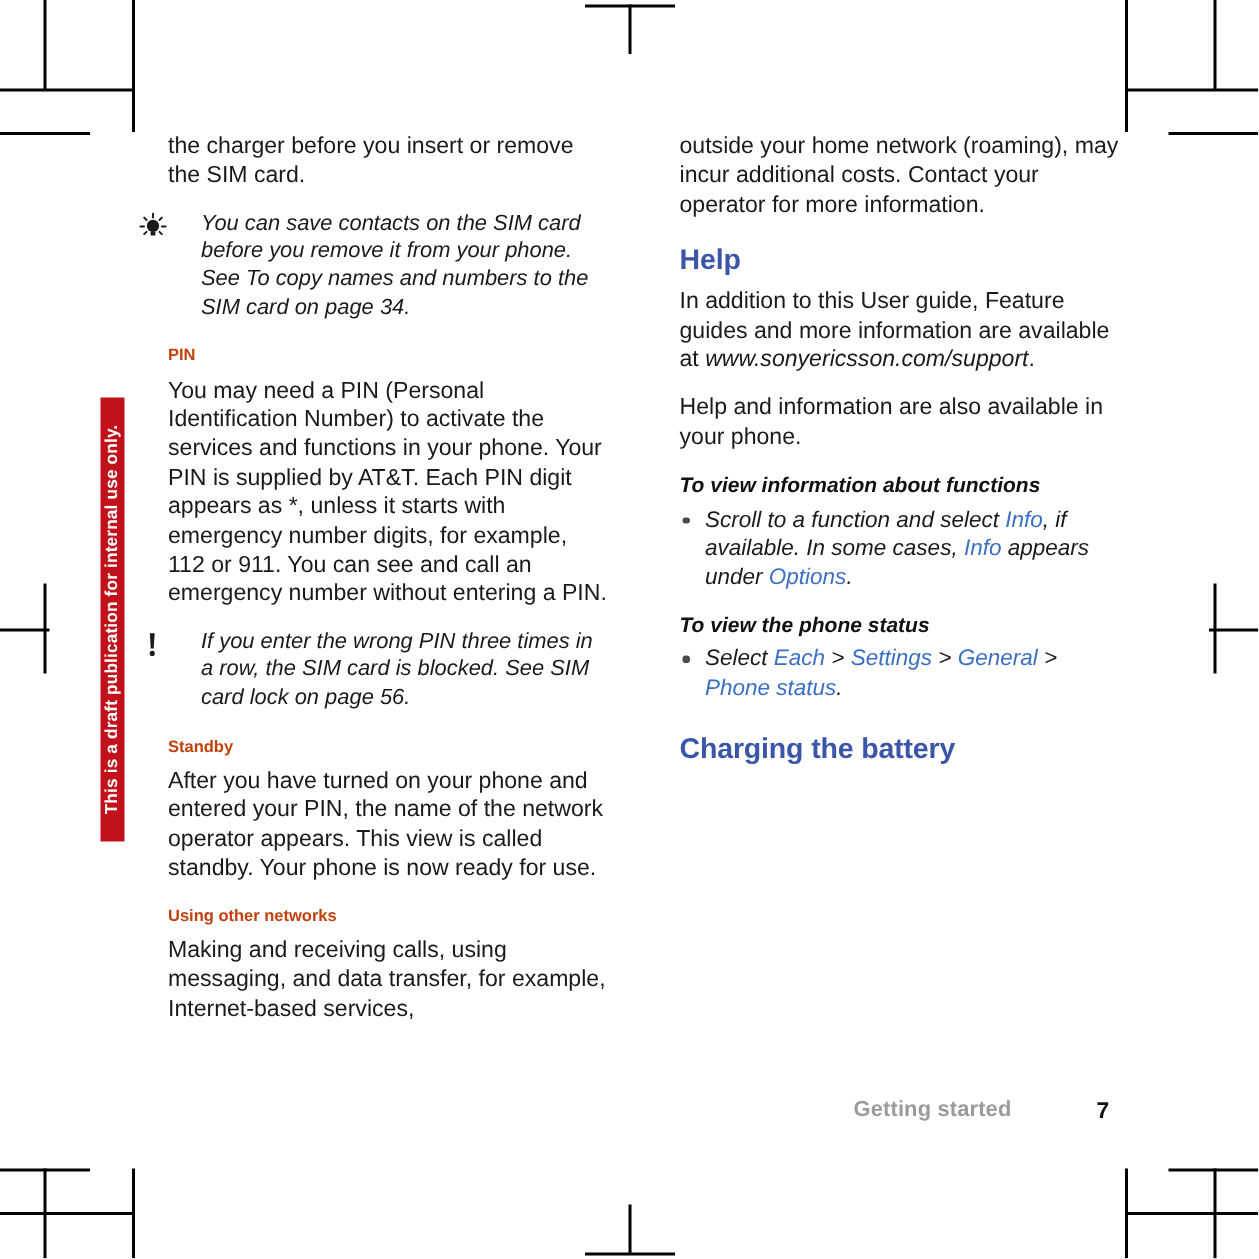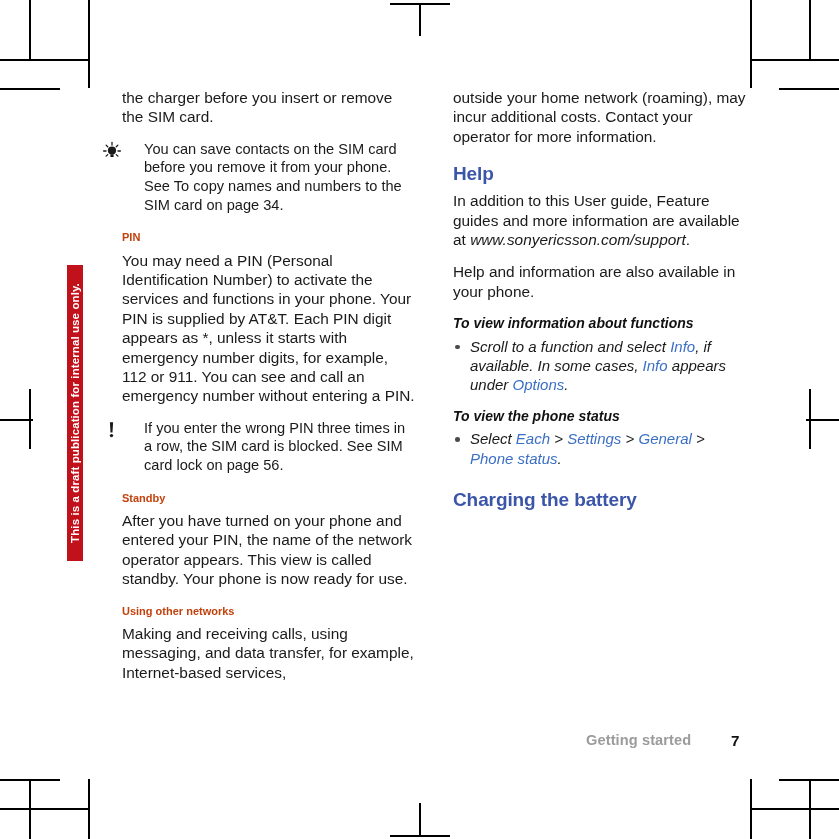"the charger before you insert" .col-left { left: 122px -> 112px }
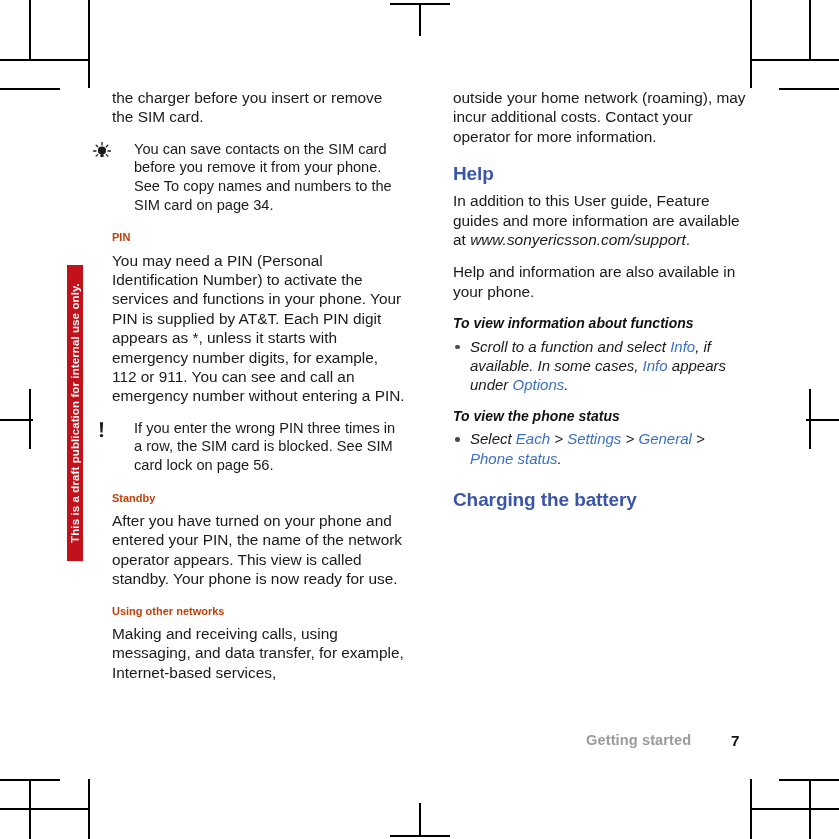"You can save contacts on" .callout-text { font-style: none -> italic }
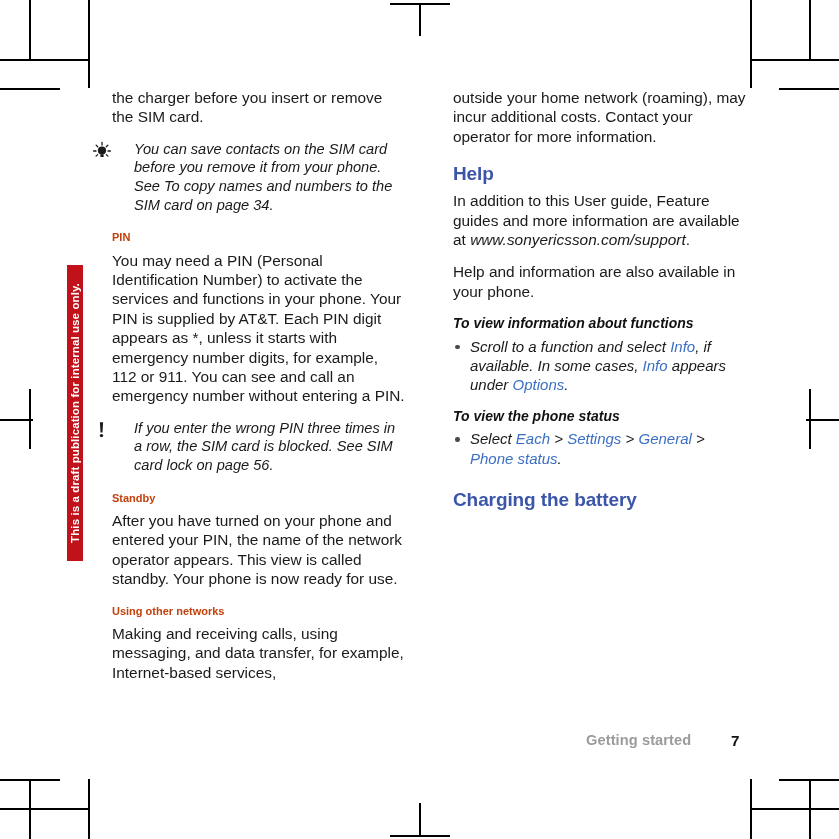"Getting started" .footer-section { left: 133px -> 116px }
